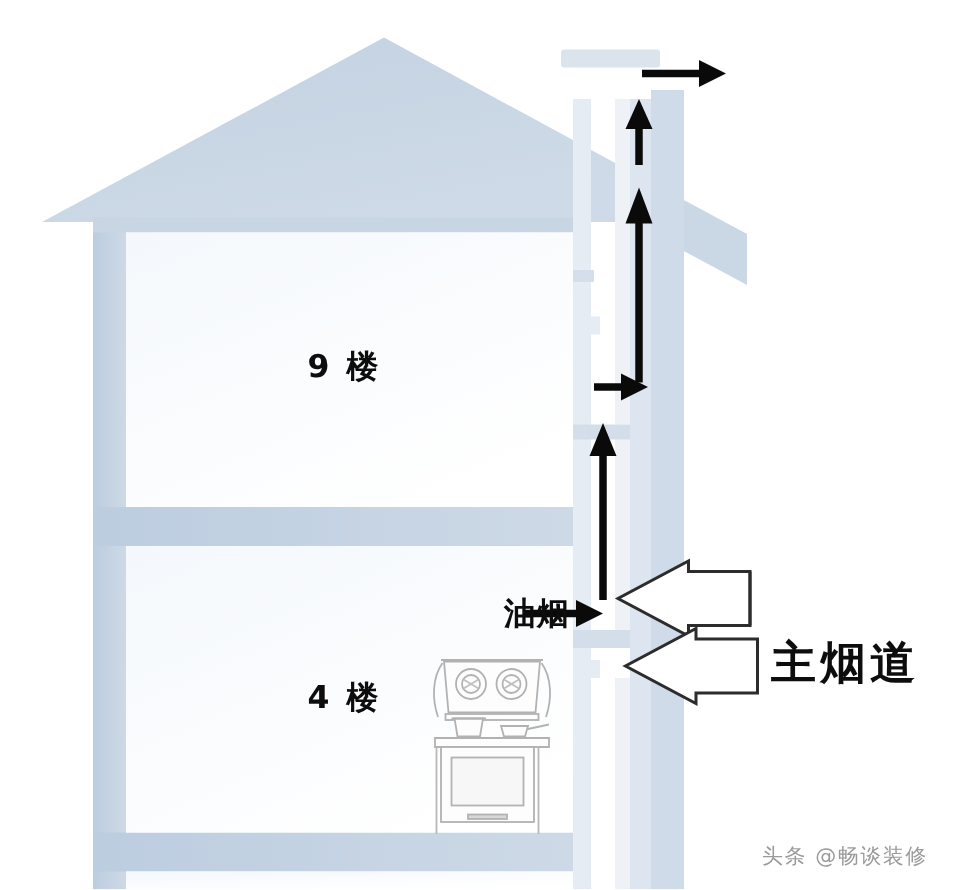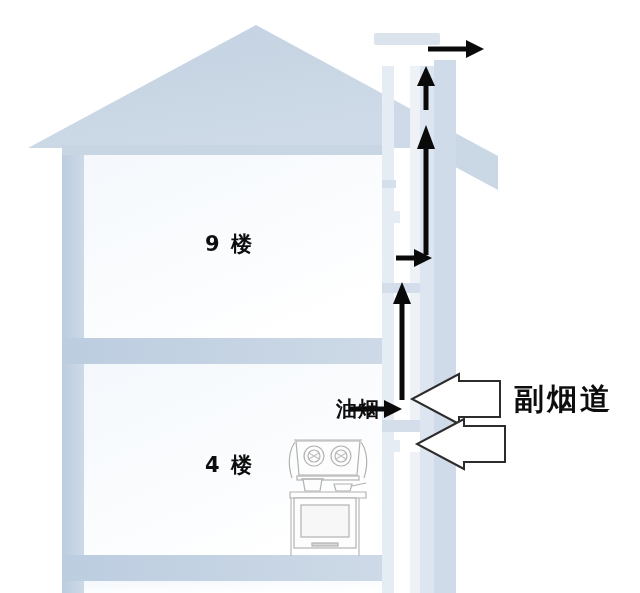"副烟道" div.label { html: <div>副烟道</div> -> none }
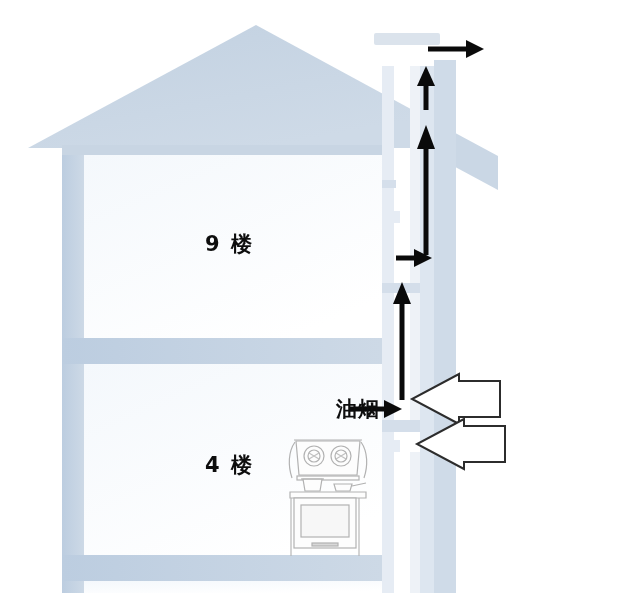"主烟道" div.label { html: none -> <div>主烟道</div> }
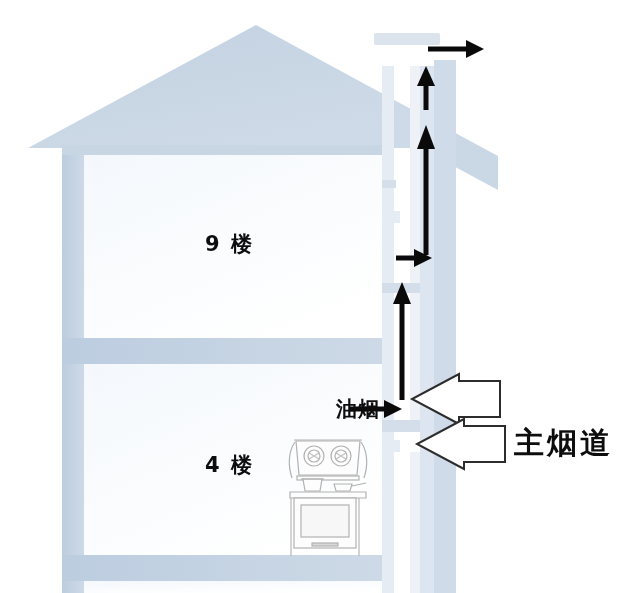"头条 @畅谈装修" div.watermark { html: none -> <div>头条 @畅谈装修</div> }
